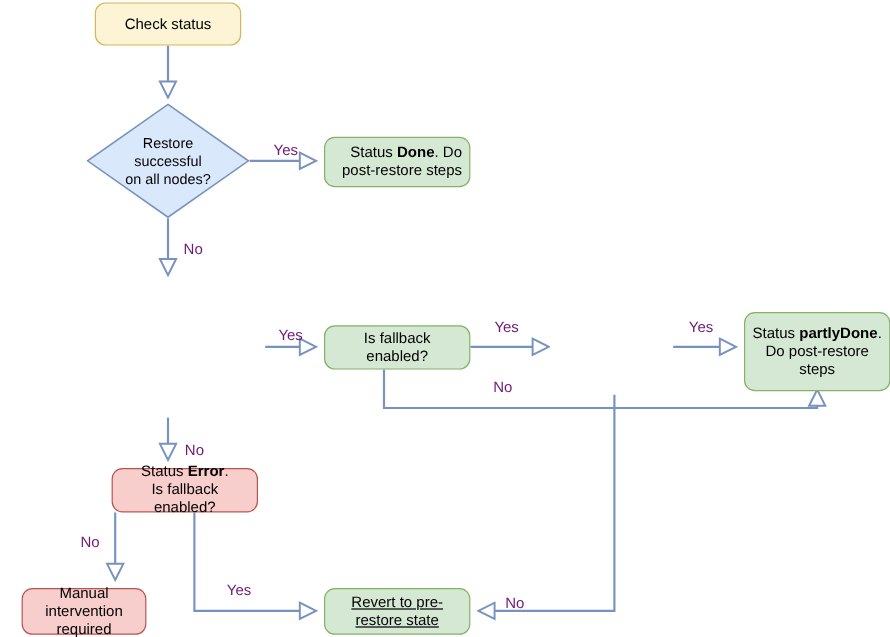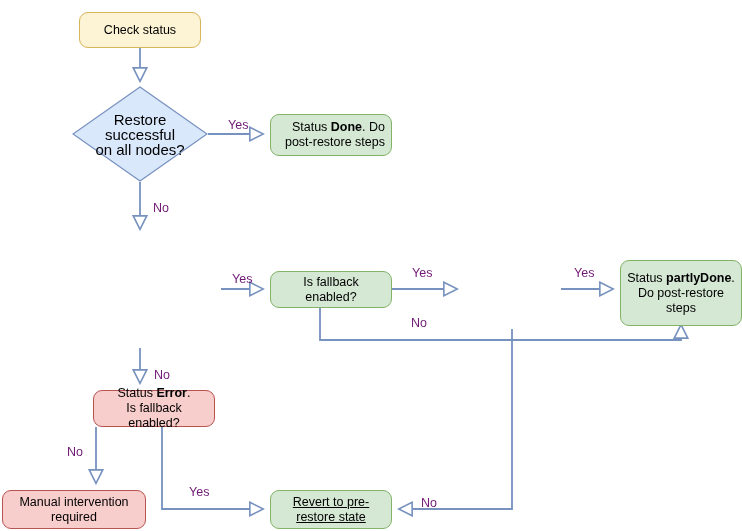"Check status" div.node { top: 12px -> 2px }
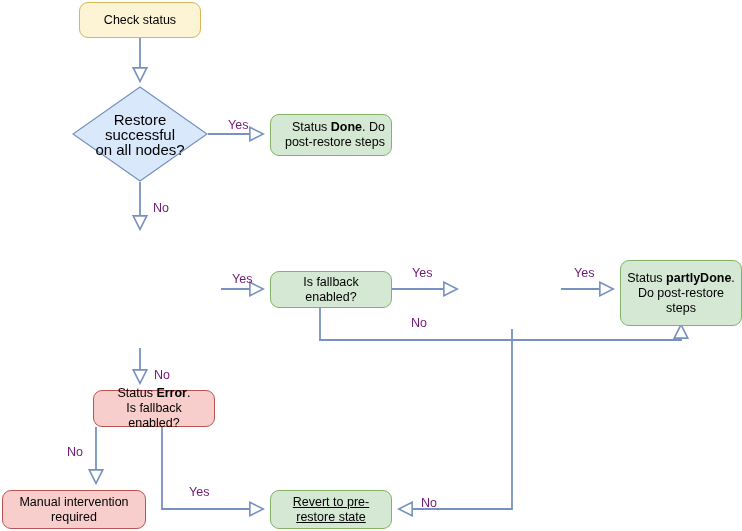"Restore" .diamond-label { font-size: 15px -> 12px }
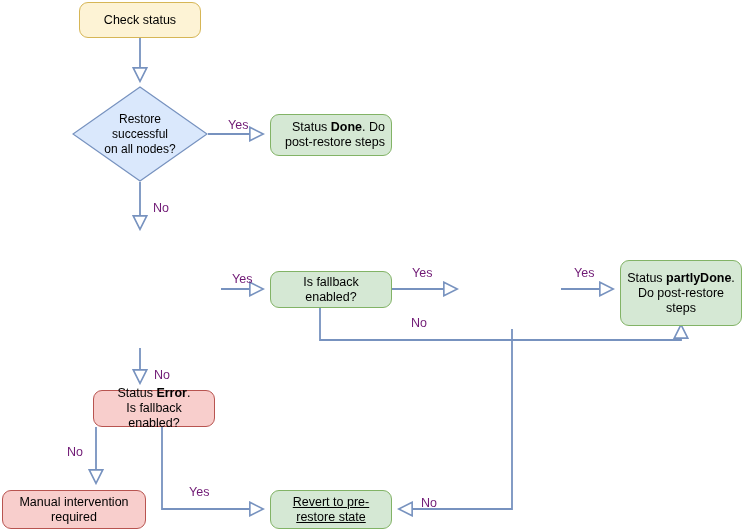"Manual intervention required" div.node { left: 2px -> 18px; width: 144px -> 104px }
